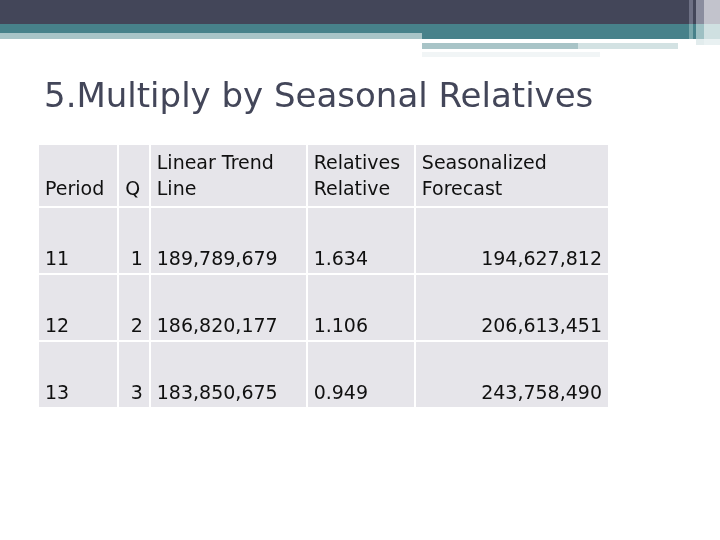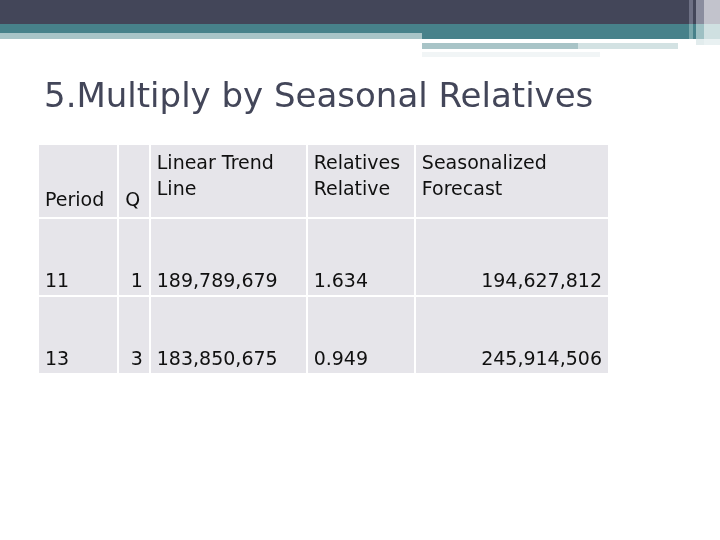"Linear Trend" #forecast-table td, #forecast-table th { padding: 12px 6px -> 1px 6px }
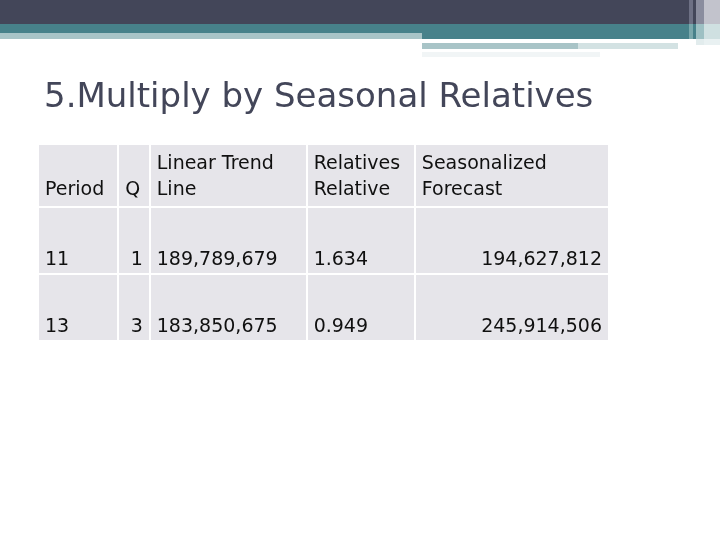"12" tr { html: none -> <tr> <td>12</td> <td>2</td> <td>186,820,177</td> <td>1.106</td> <td>206,613,451</td> </tr> }
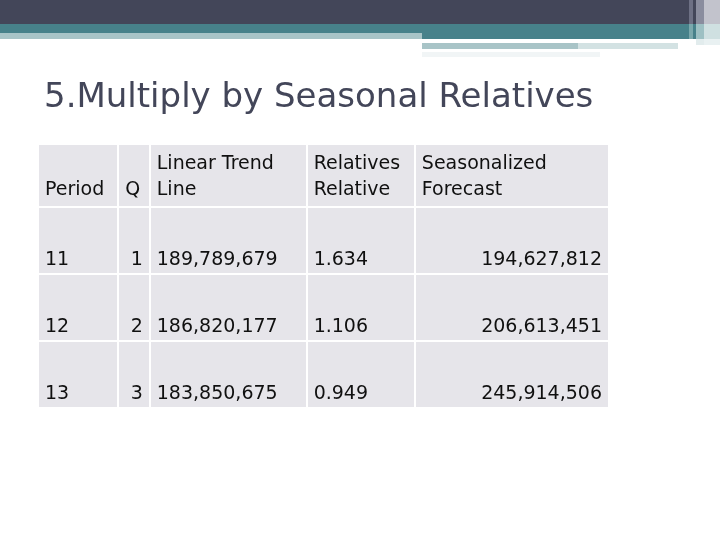"245,914,506" td.col-fcst { text: 245,914,506 -> 243,758,490 }
